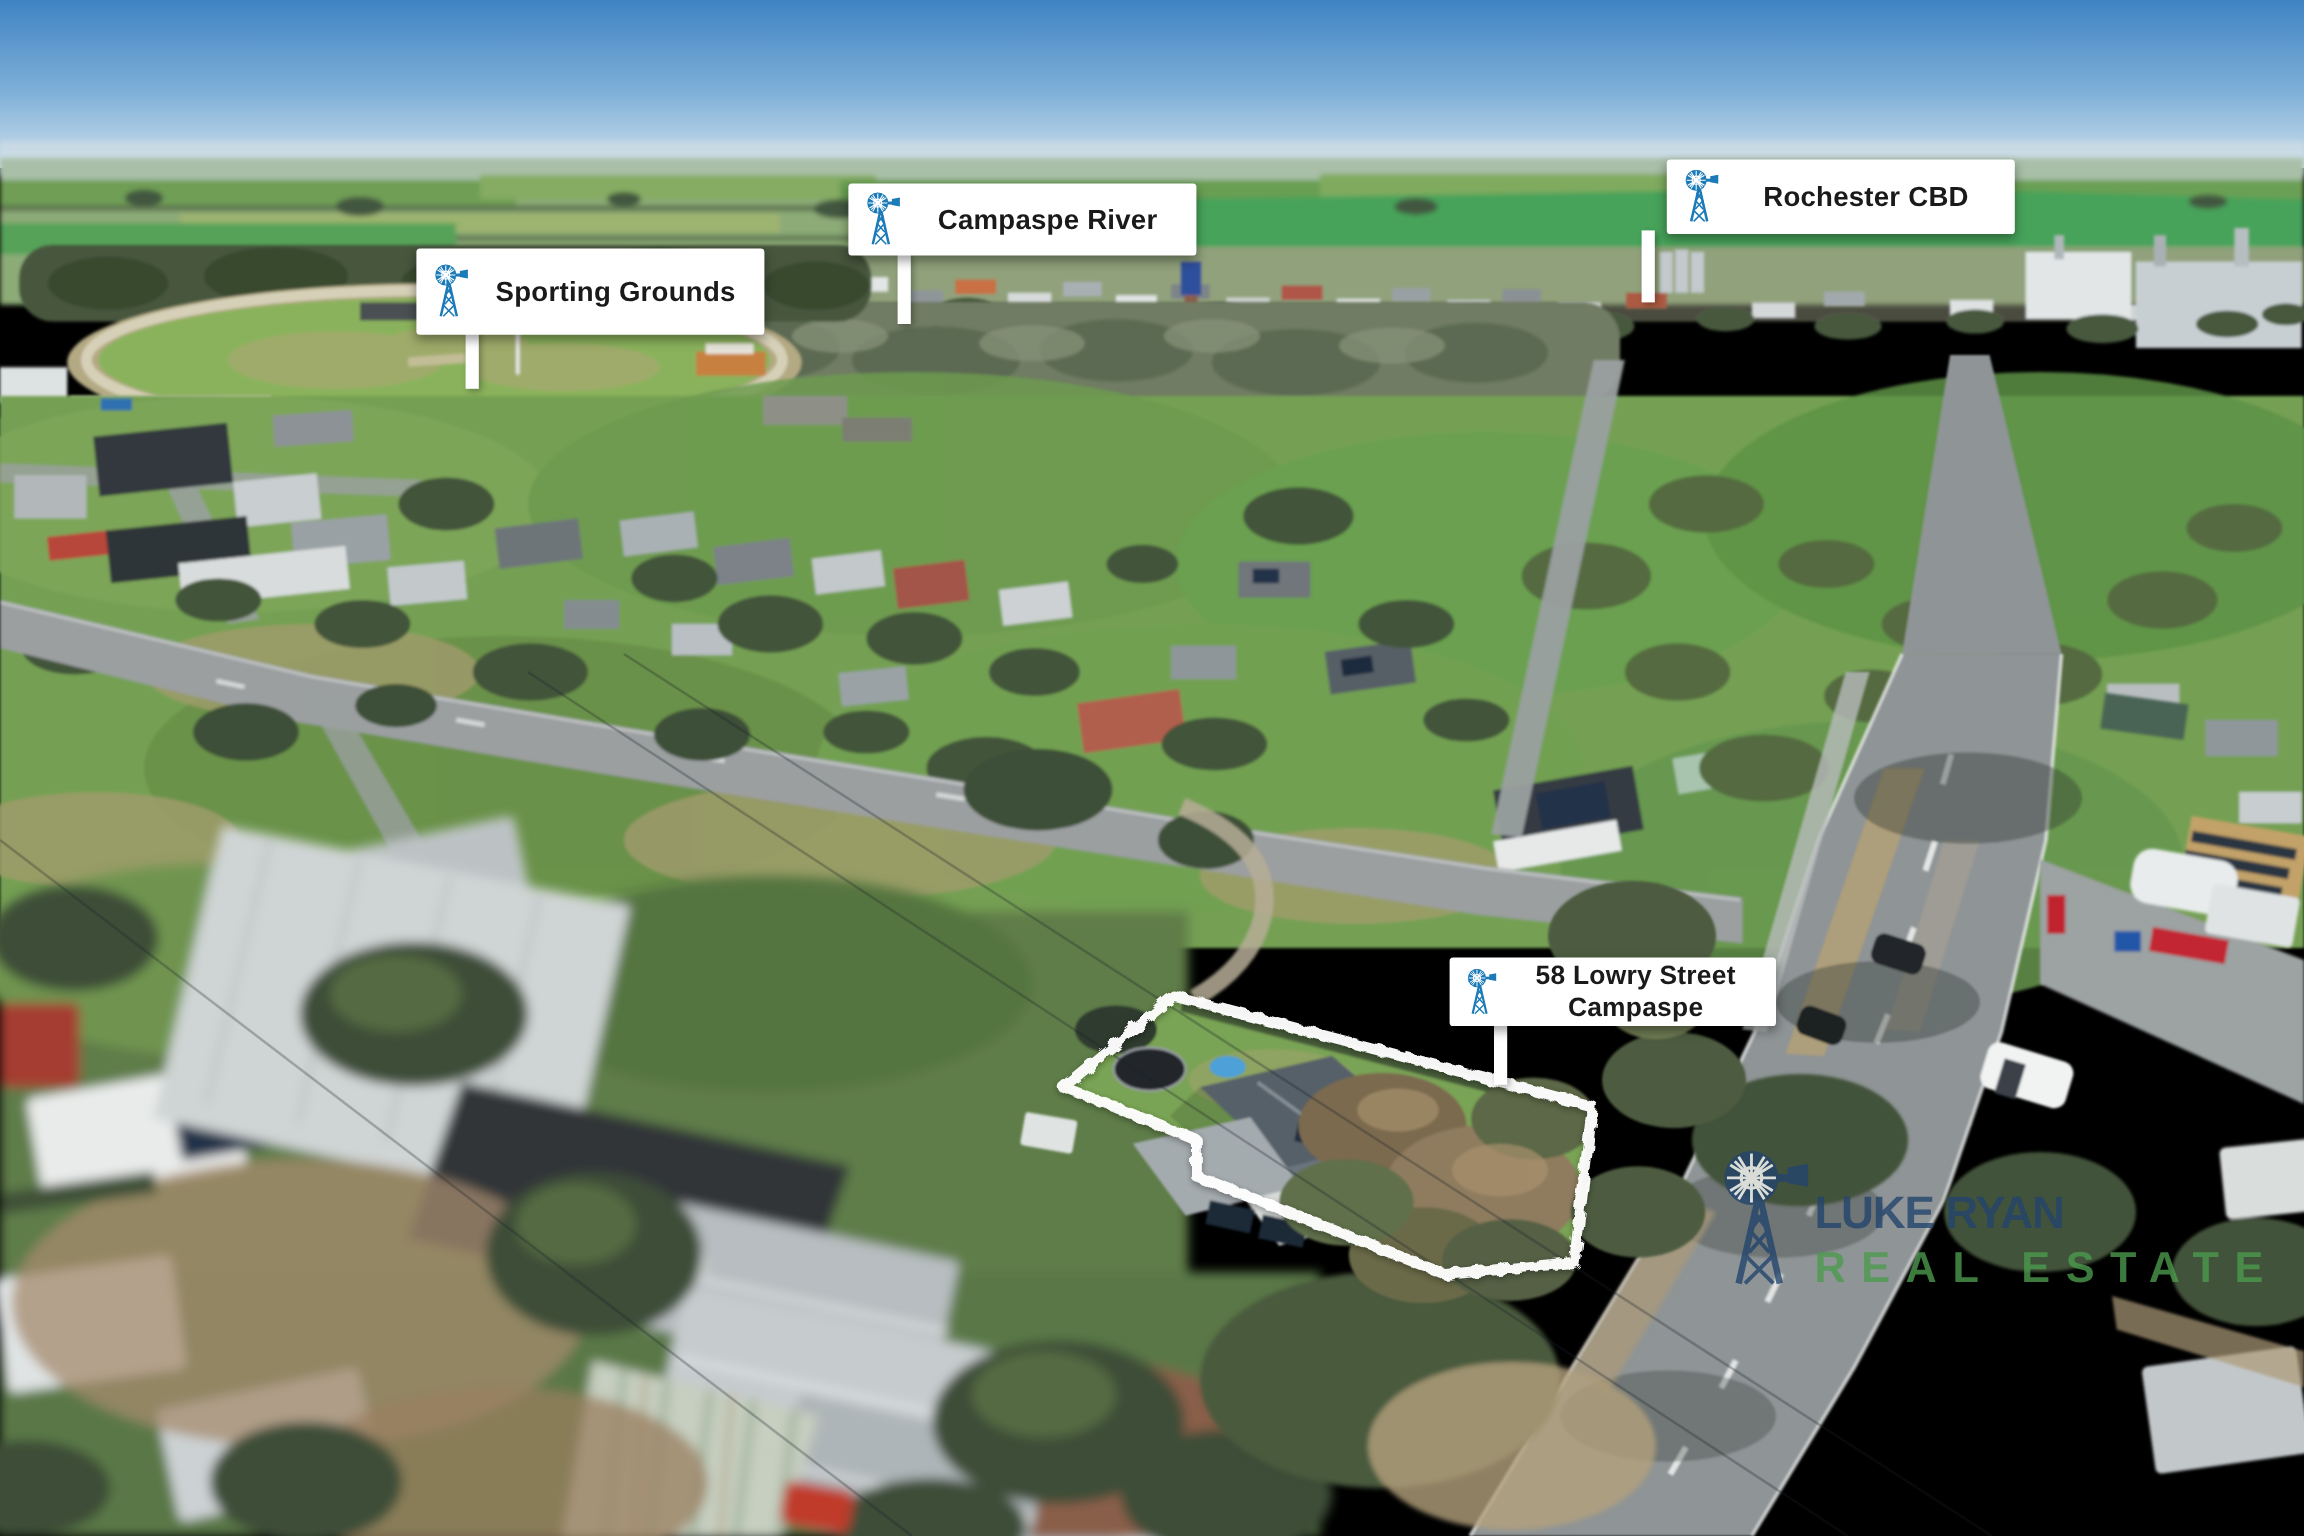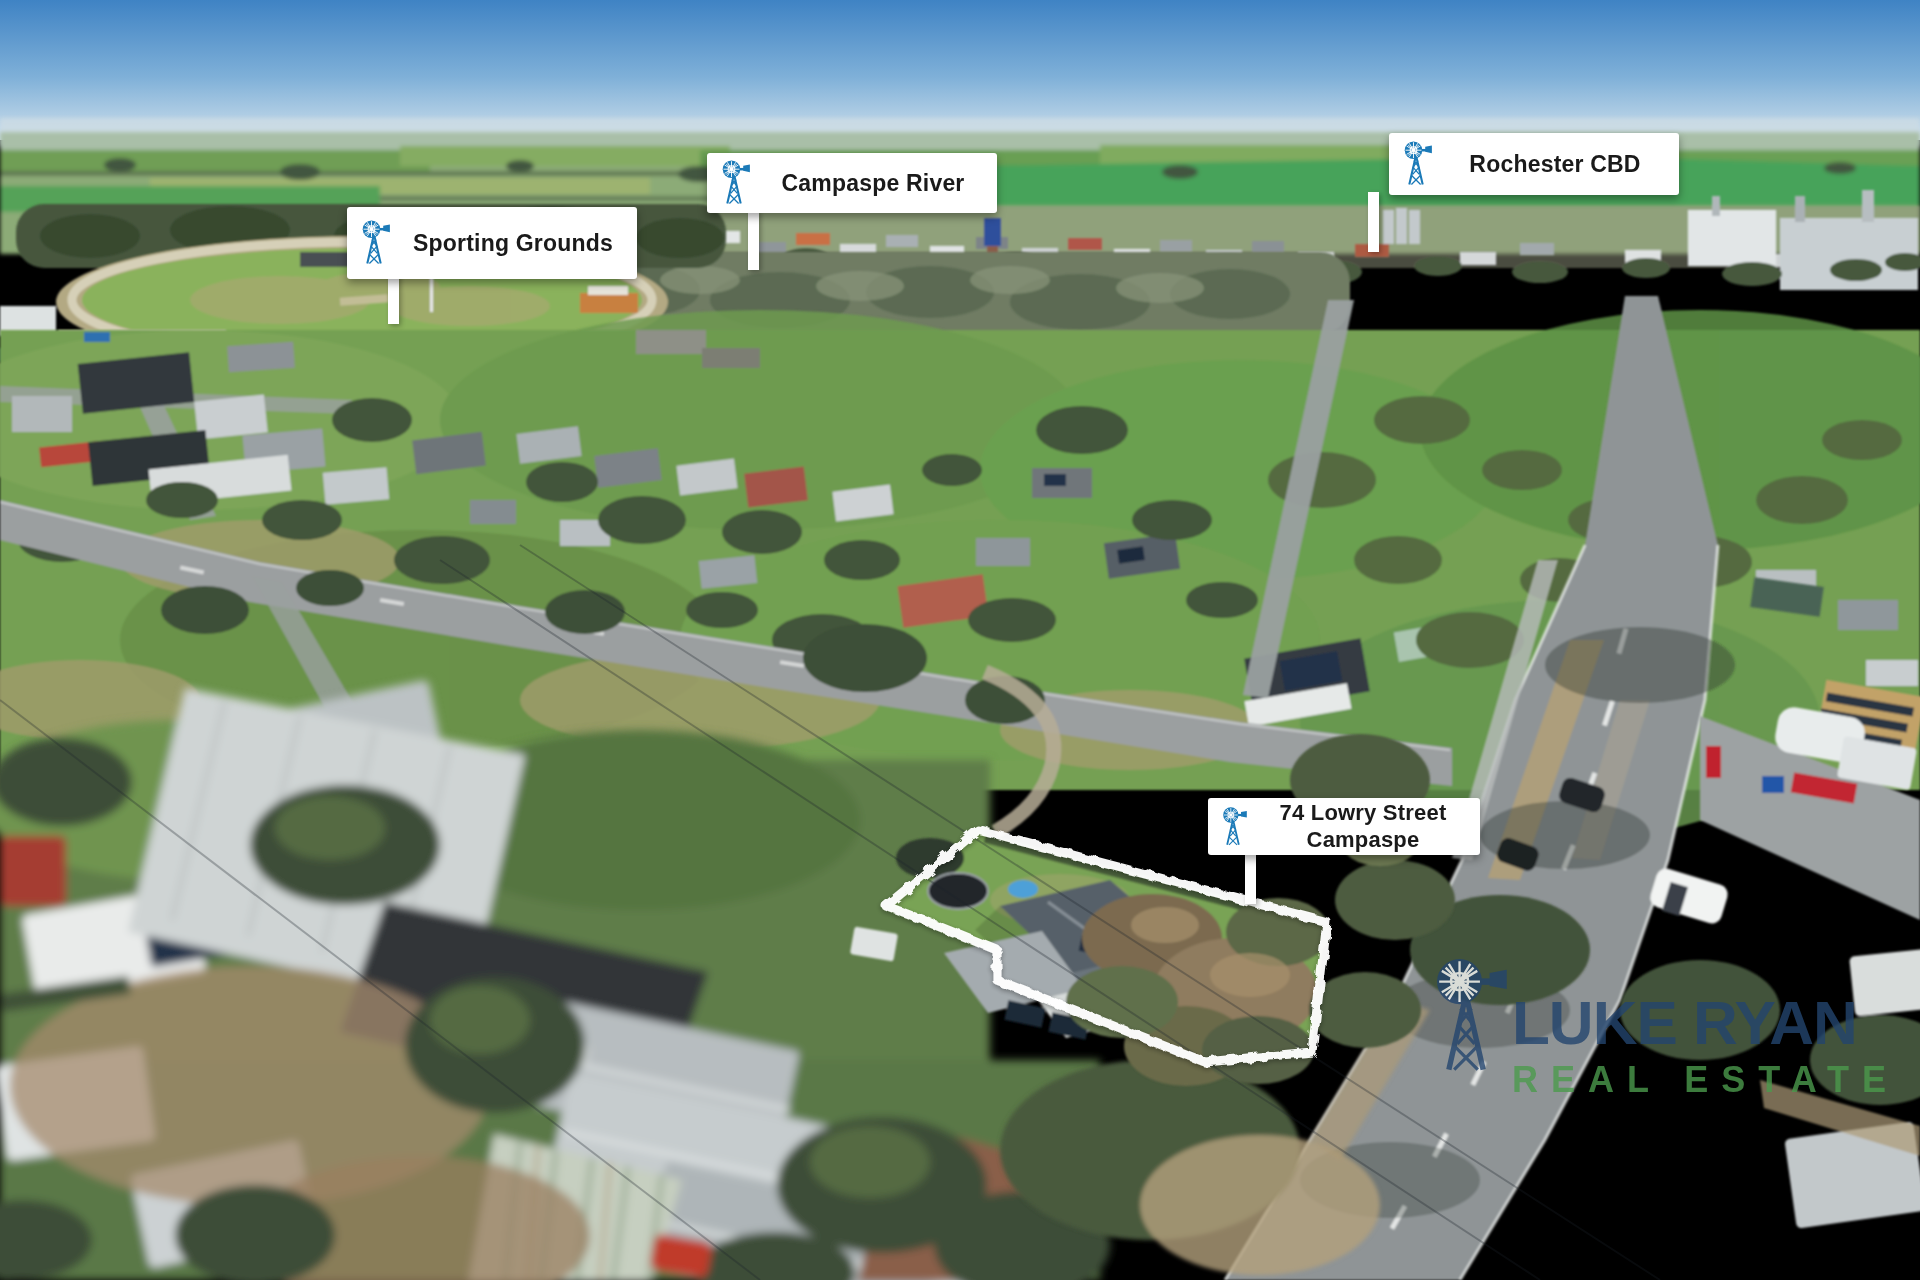"74 Lowry Street" span { text: 74 -> 58 }
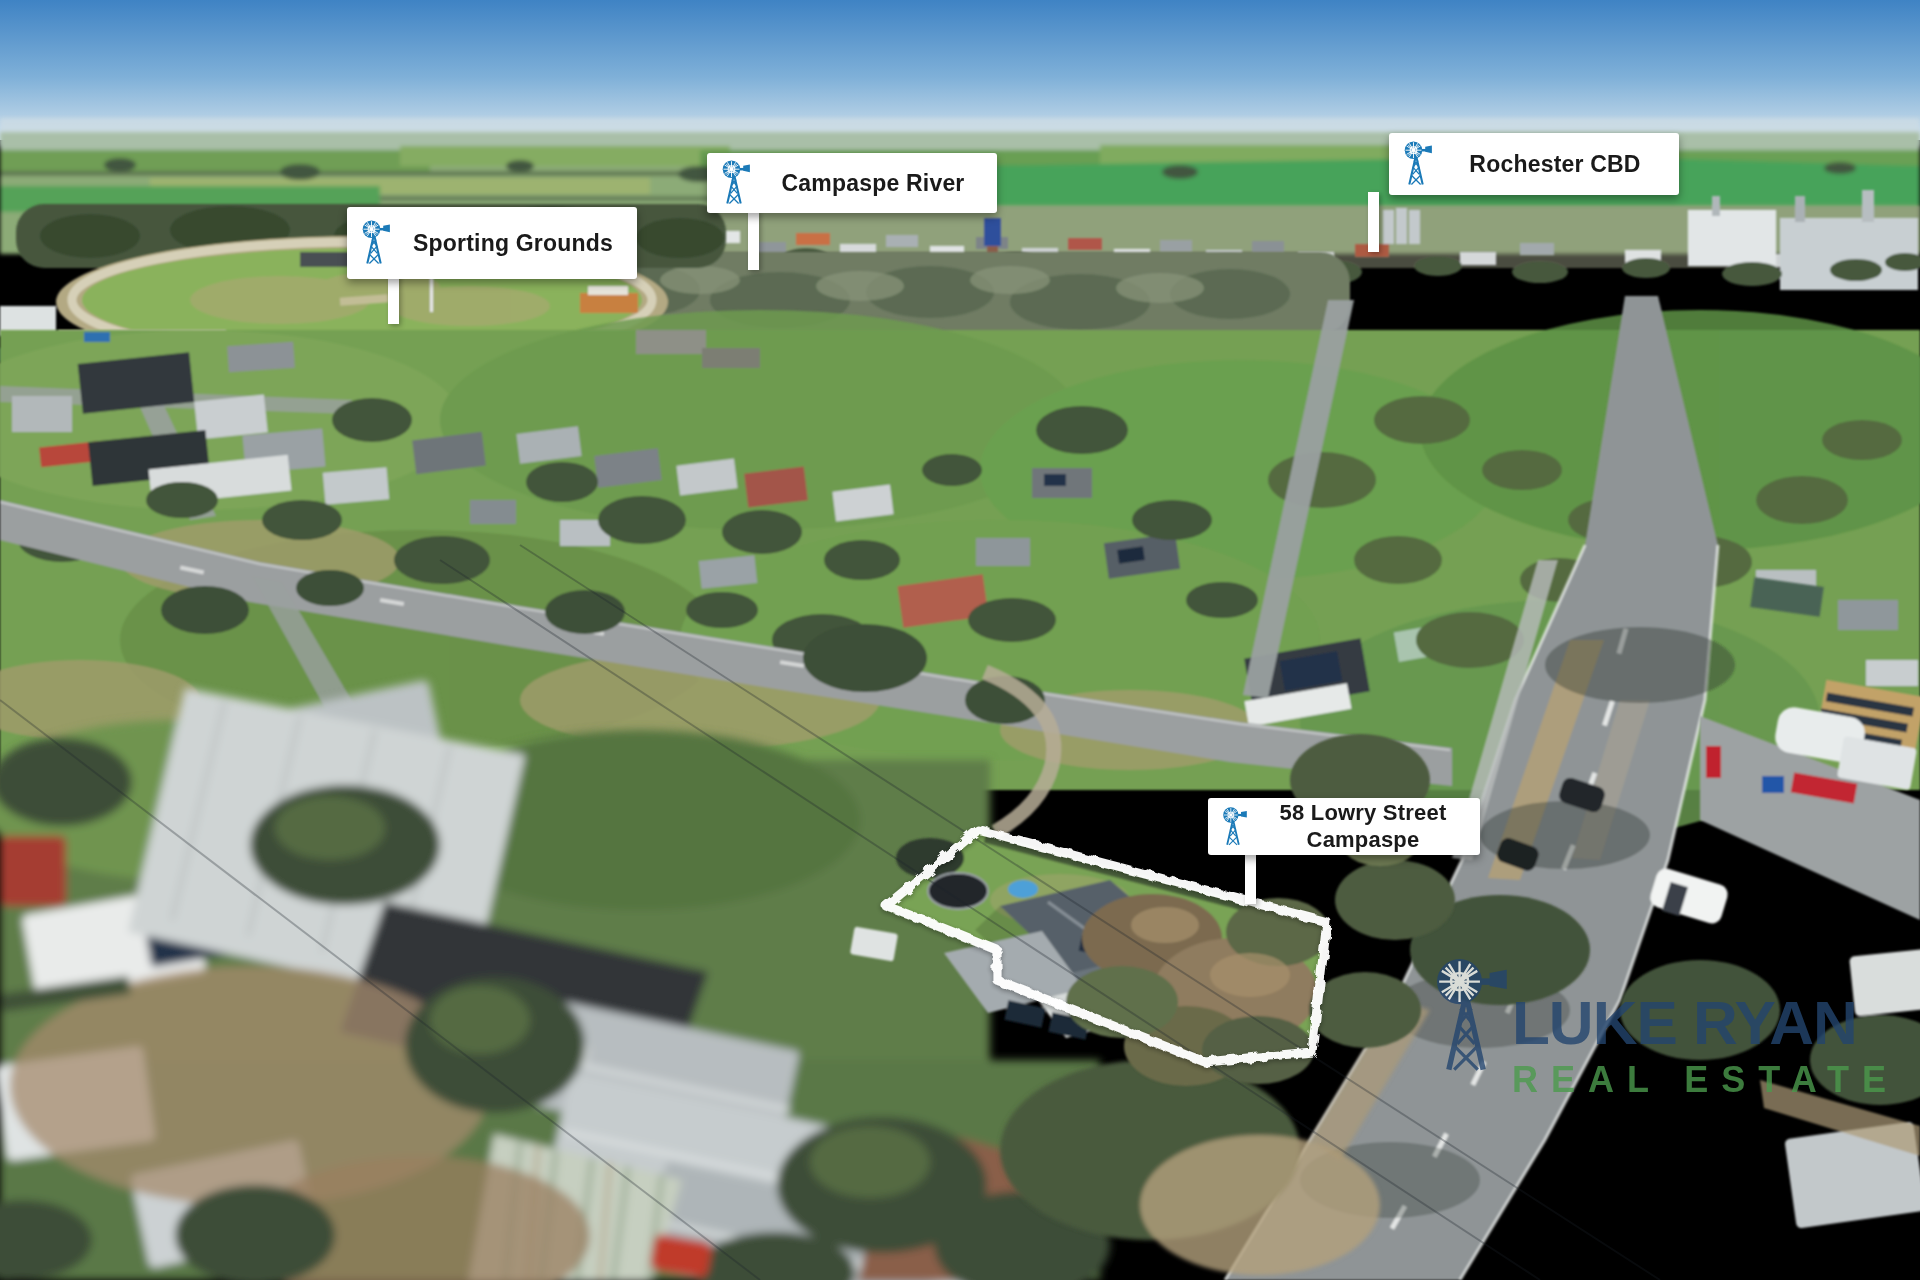"LUKE RYAN" .wm-brand { font-size: 62px -> 38px }
